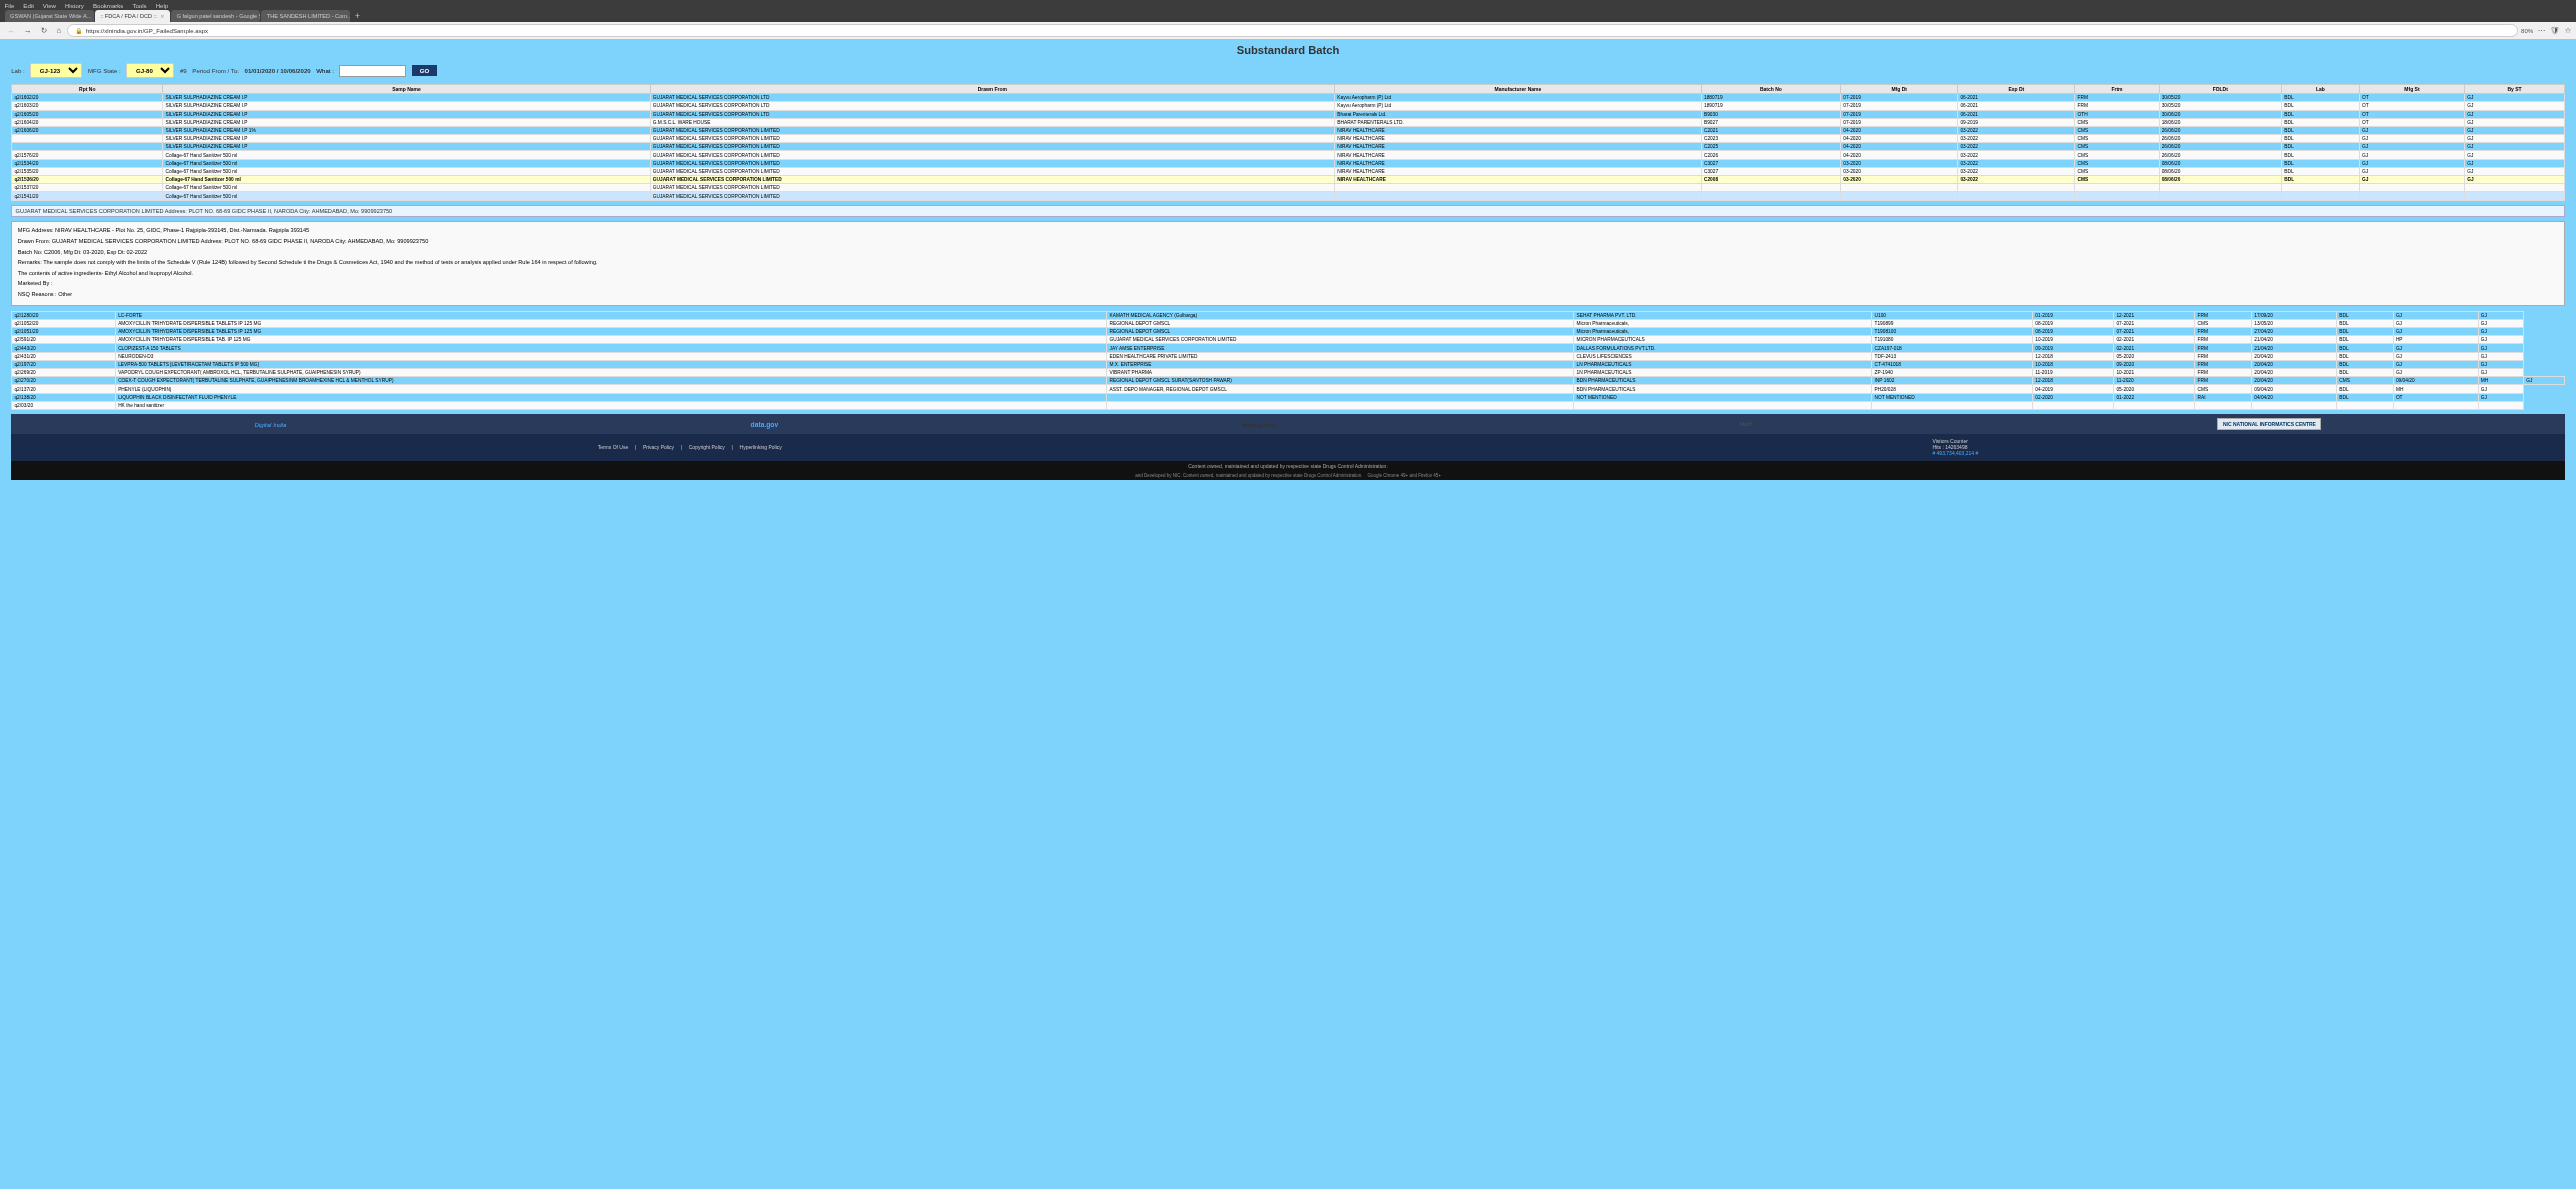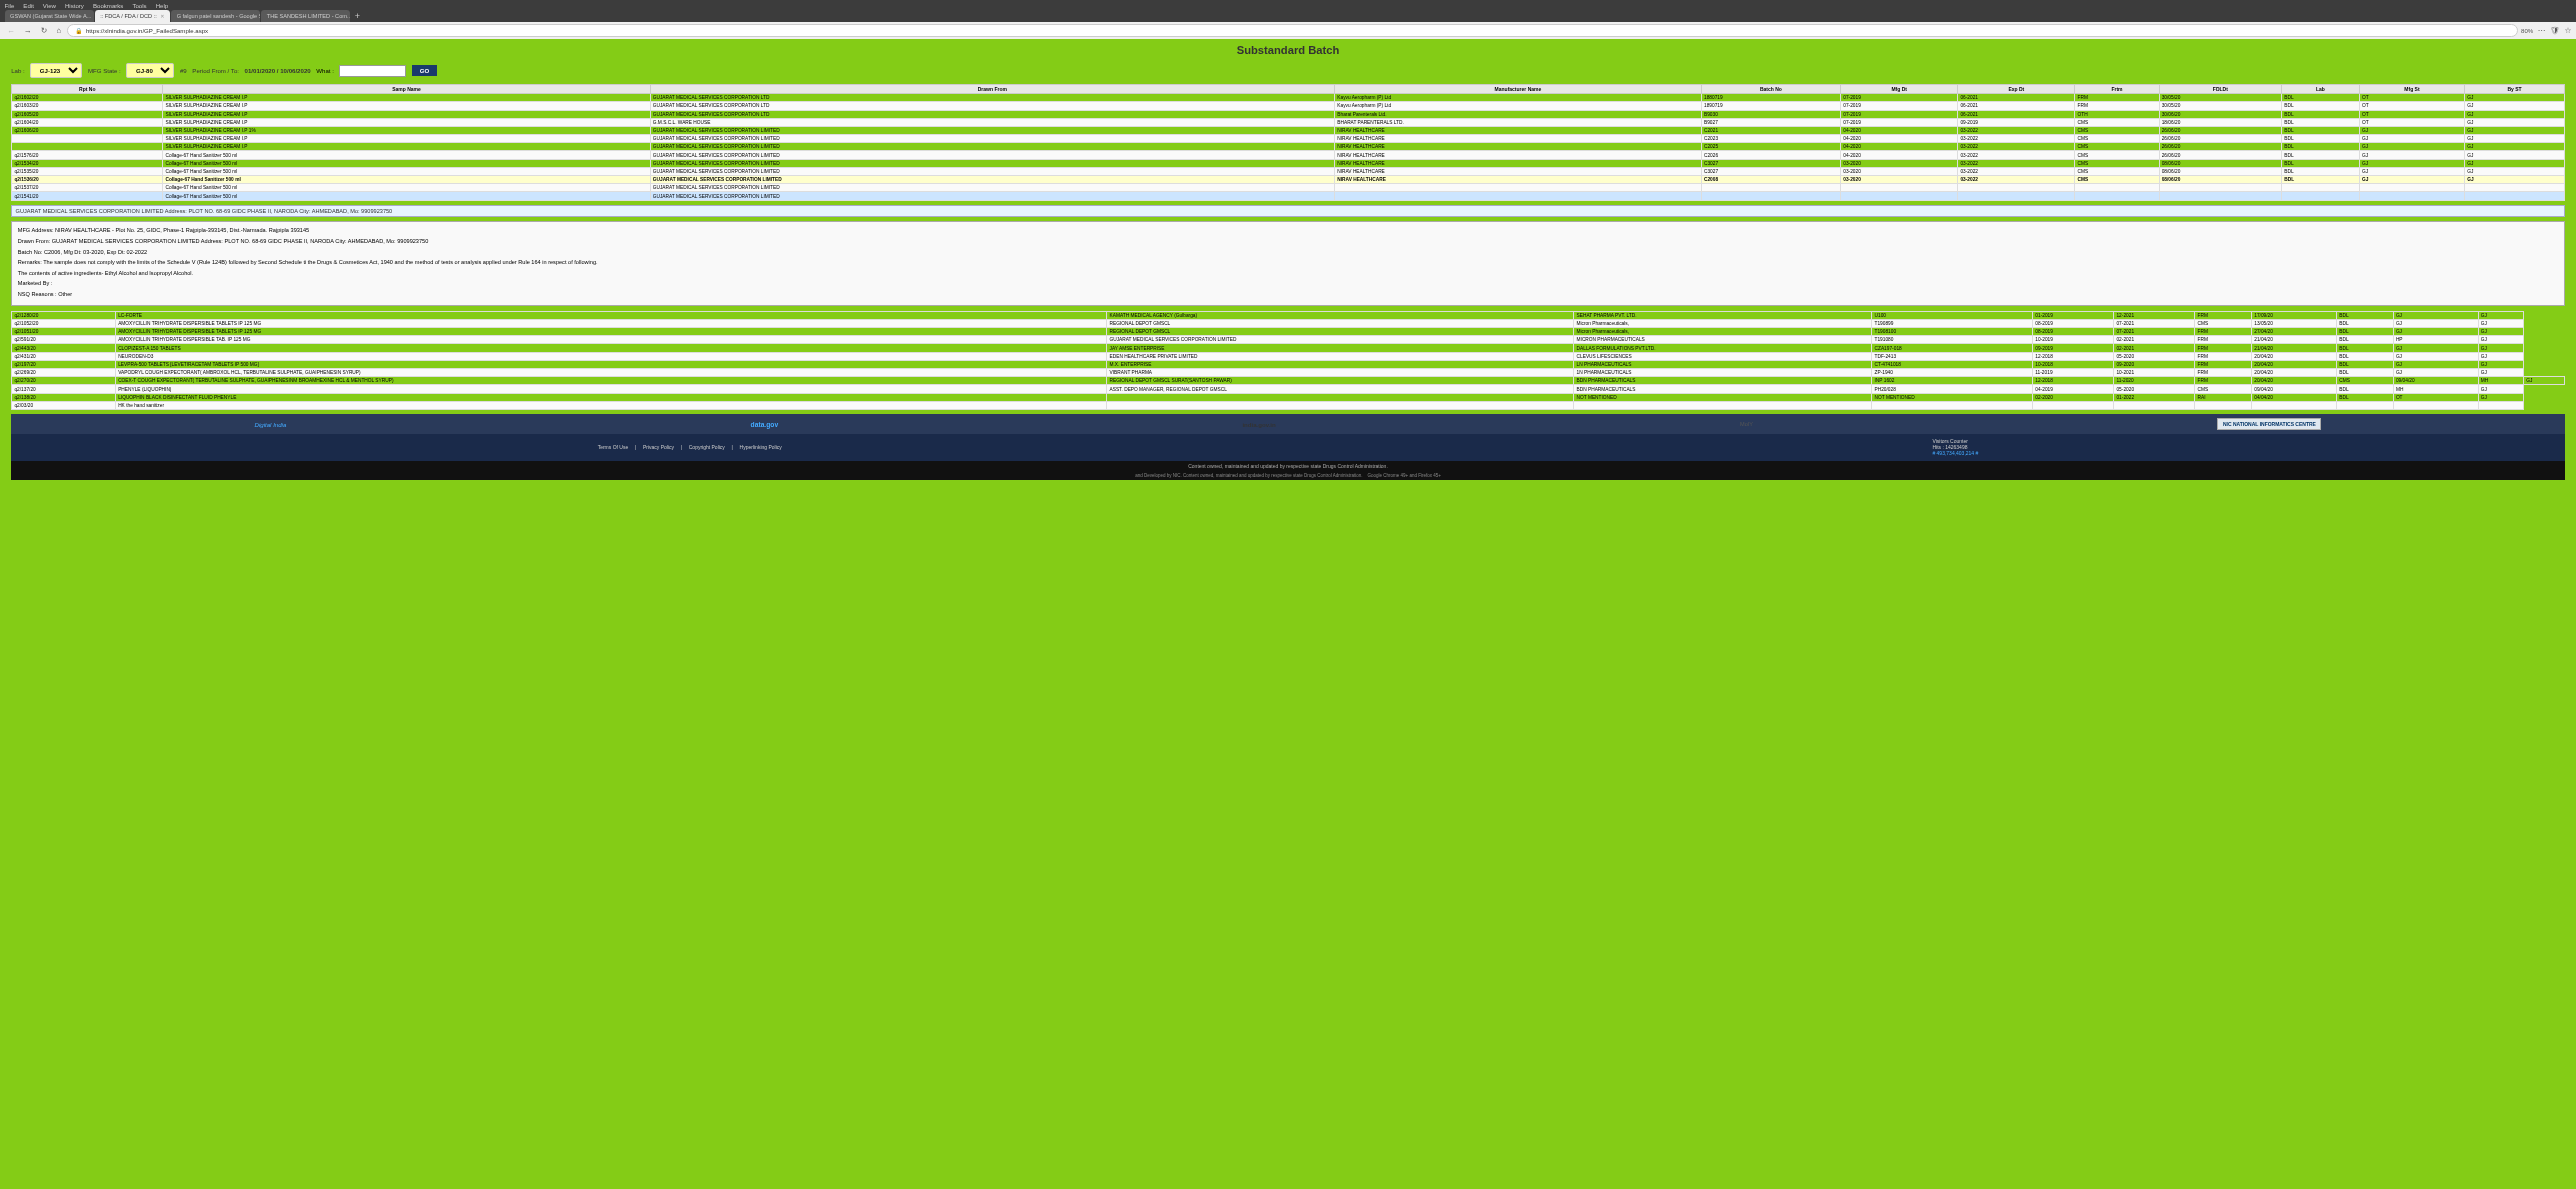"Substandard Batch" .page-content { background: #84cc16 -> #7dd3fc }
